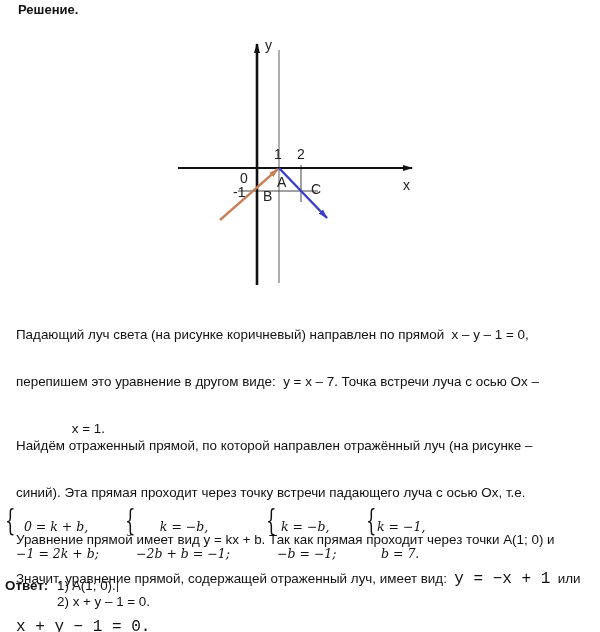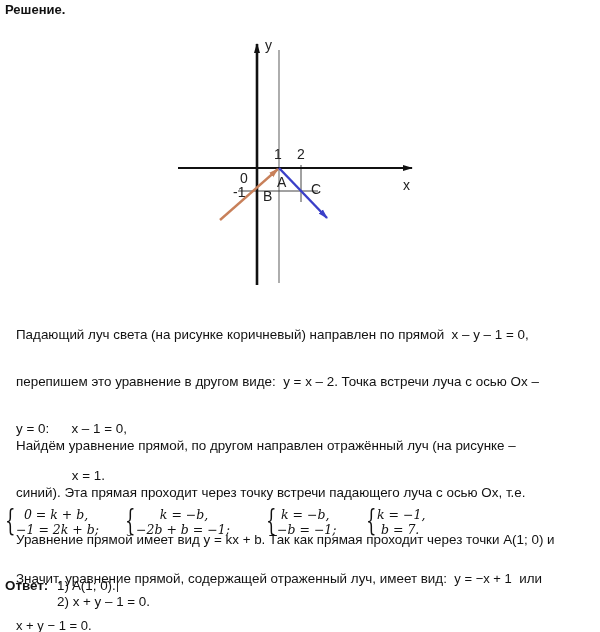"Решение." .title { left: 5px -> 18px }
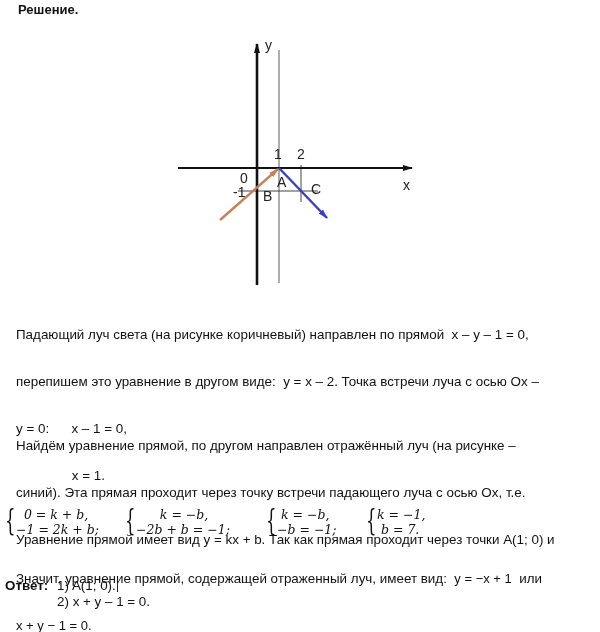"перепишем это уравнение в другом" div { text: 2 -> 7 }
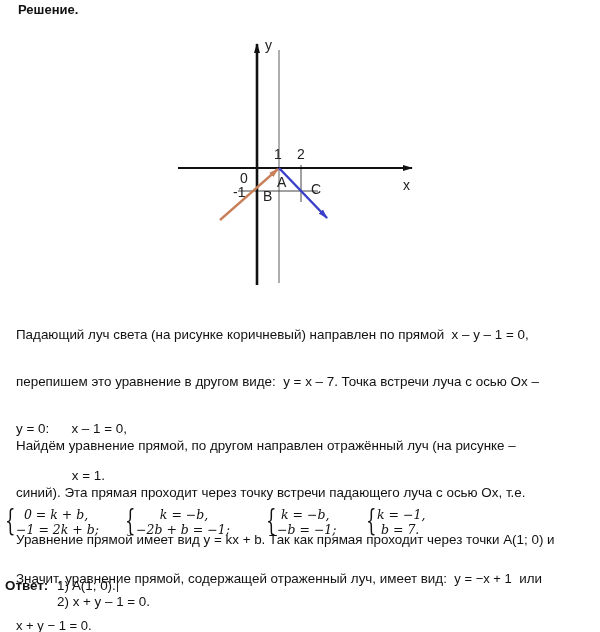"y = 0: x –" div { html: <div>y = 0: x – 1 = 0,</div> -> none }
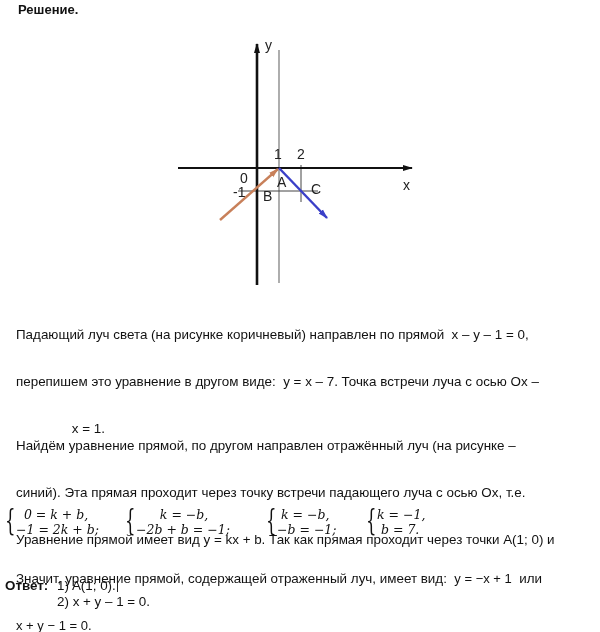"Найдём уравнение прямой, по другом" div { text: уравнение прямой, по другом -> отраженный прямой, по которой }
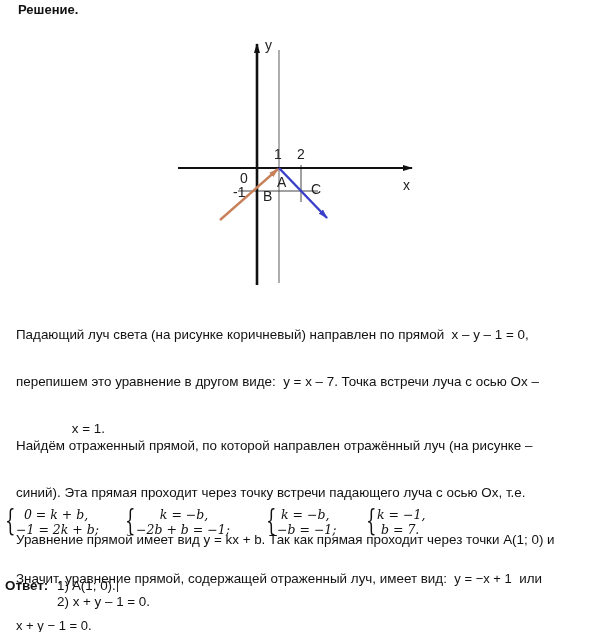"0 = k + b," .sys .row { margin-top: none -> 12px }
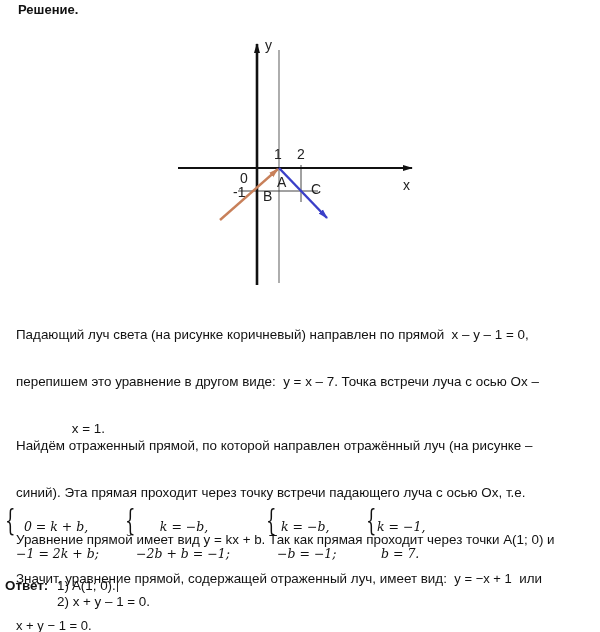"y = −x + 1" .mathinline { font-family: Liberation Sans, sans-serif -> Liberation Mono, monospace; font-size: 13px -> 16px }
